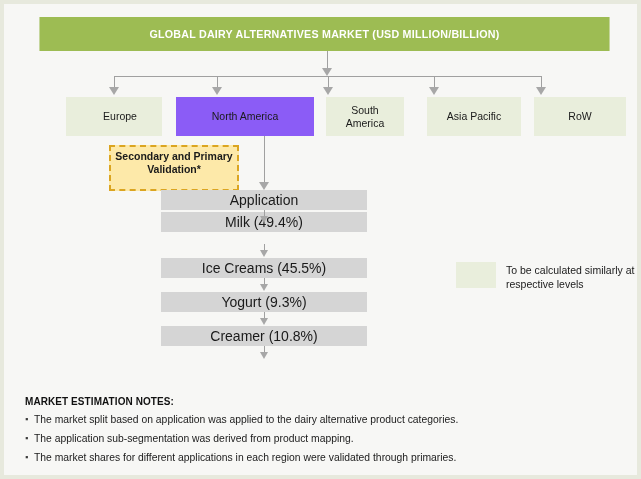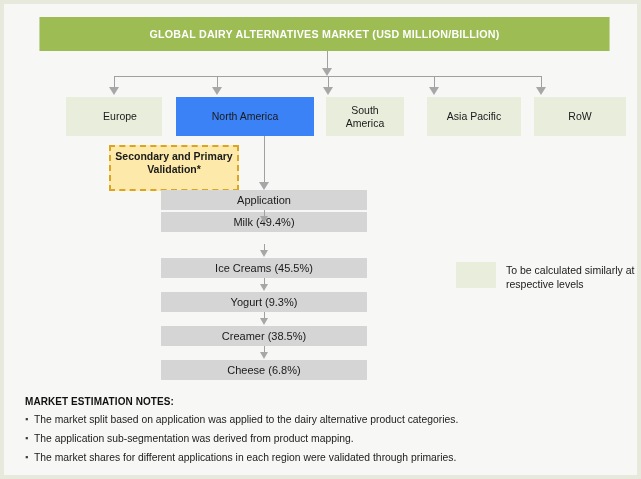"North America" .region.highlight { background: #3b82f6 -> #8b5cf6 }
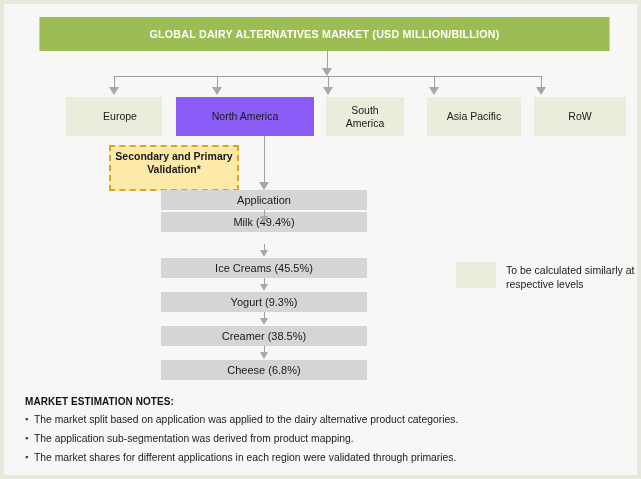"Application" .flowbar { font-size: 11px -> 14px }
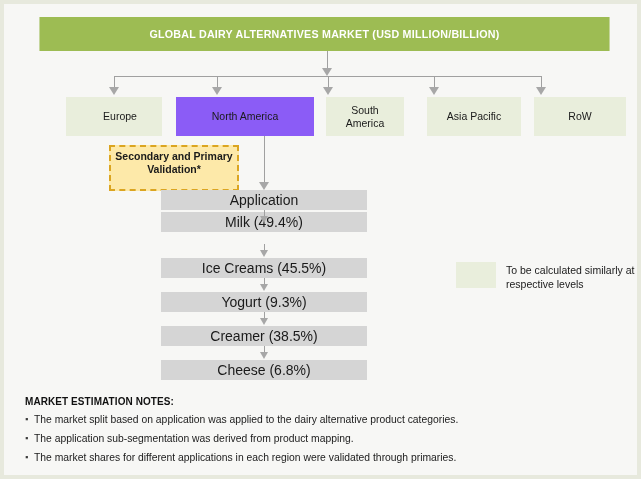"Creamer (38.5%)" div.flowbar { text: 38.5% -> 10.8% }
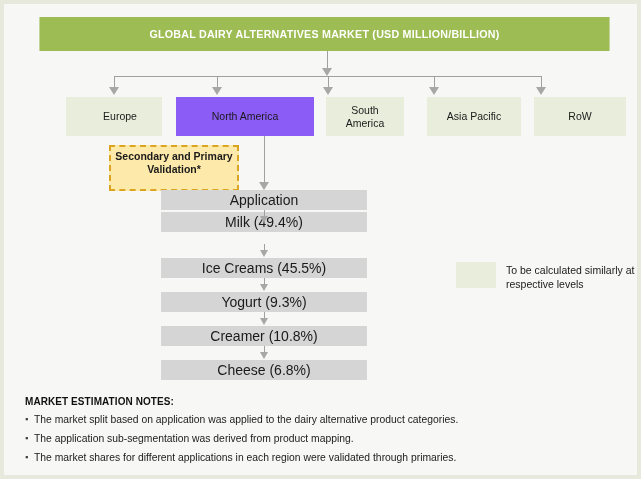"Cheese (6.8%)" div.flowbar { html: <div>Cheese (6.8%)</div> -> none }
